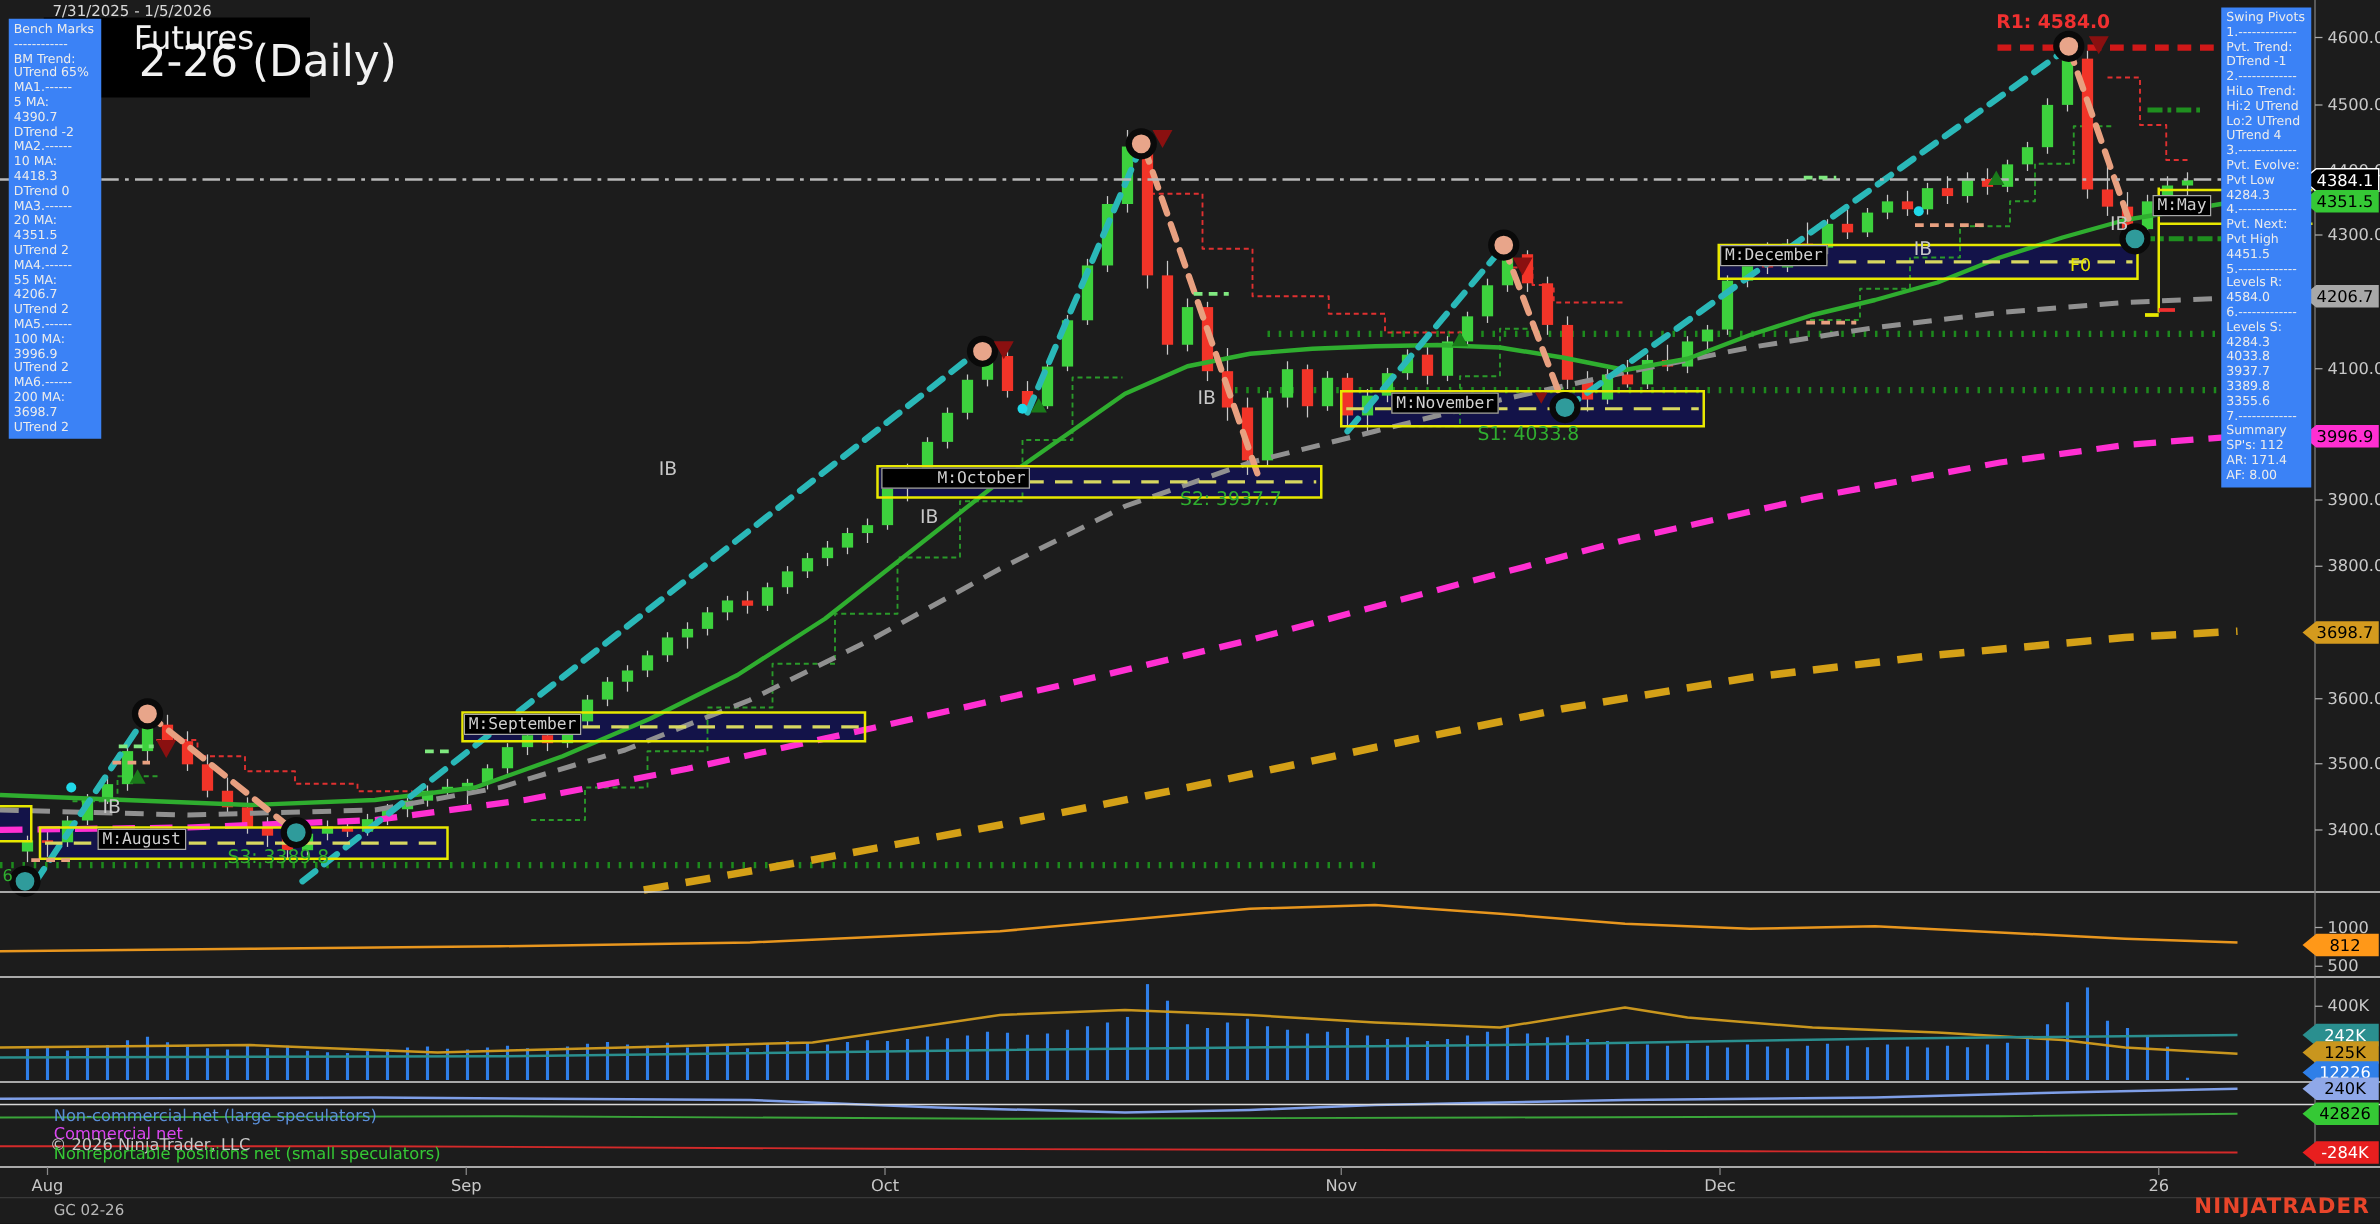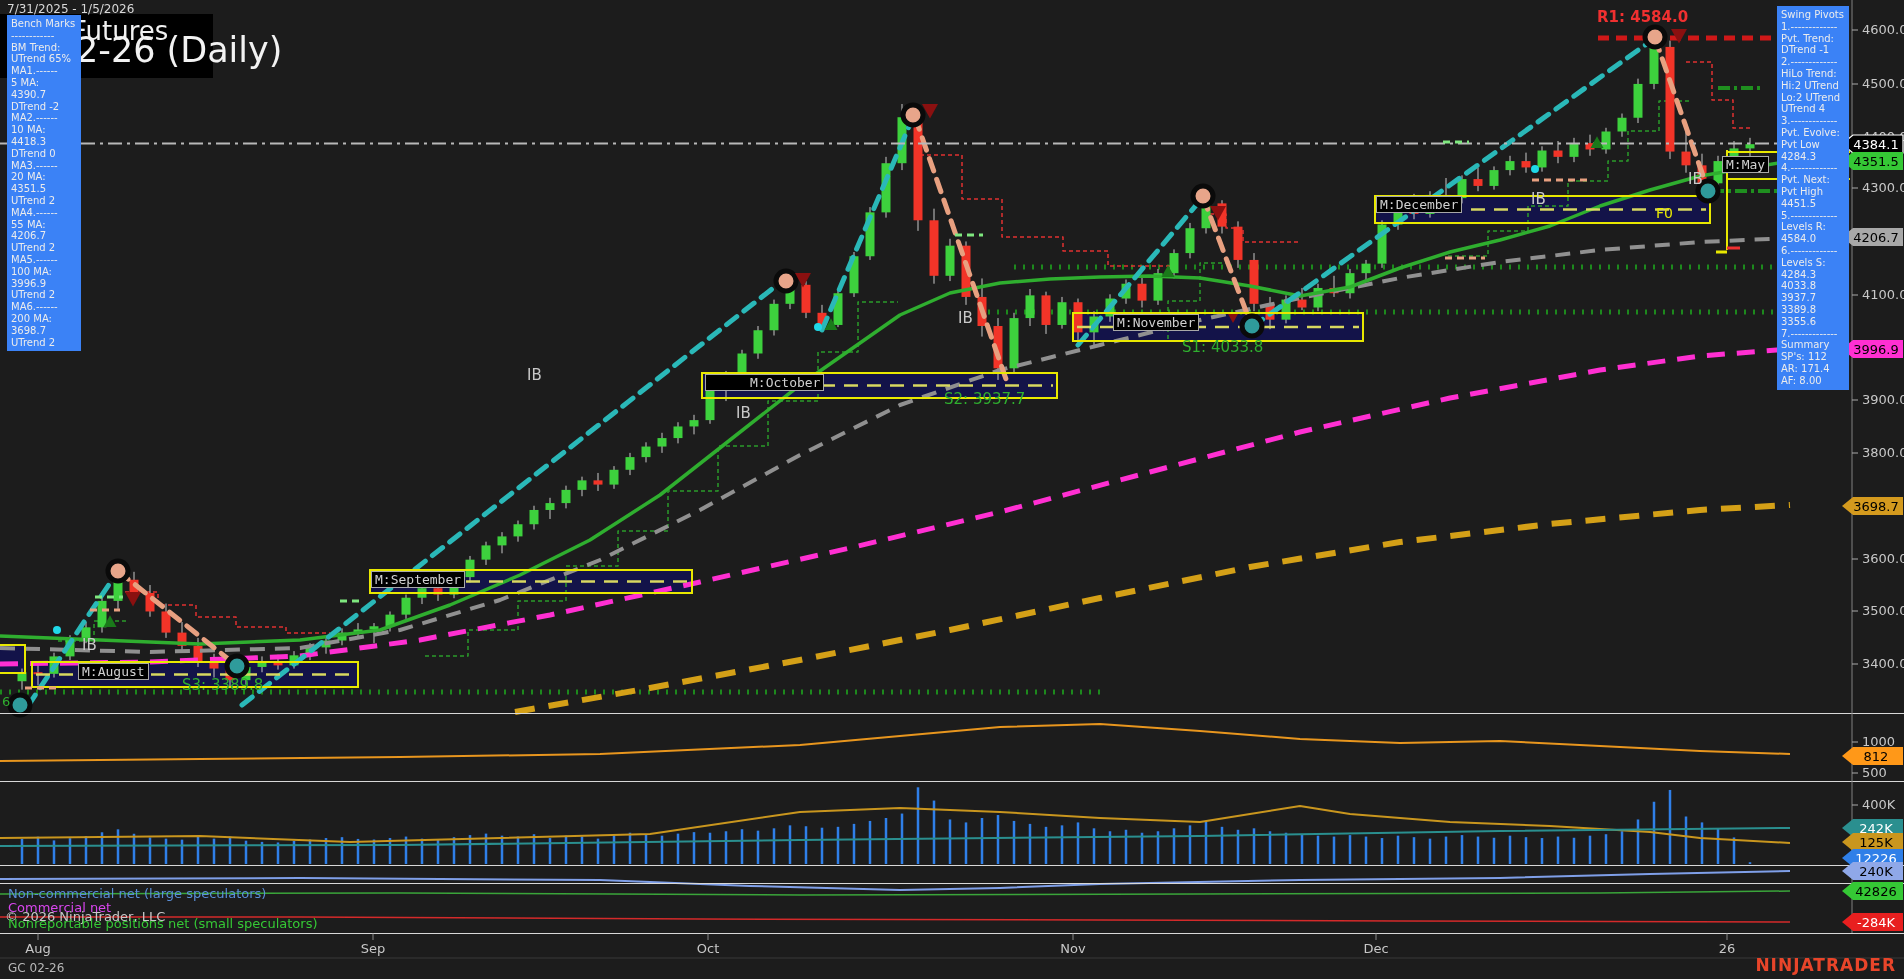"7/31/2025 - 1/5/2026" .ovl { margin-left: none -> 35px }
